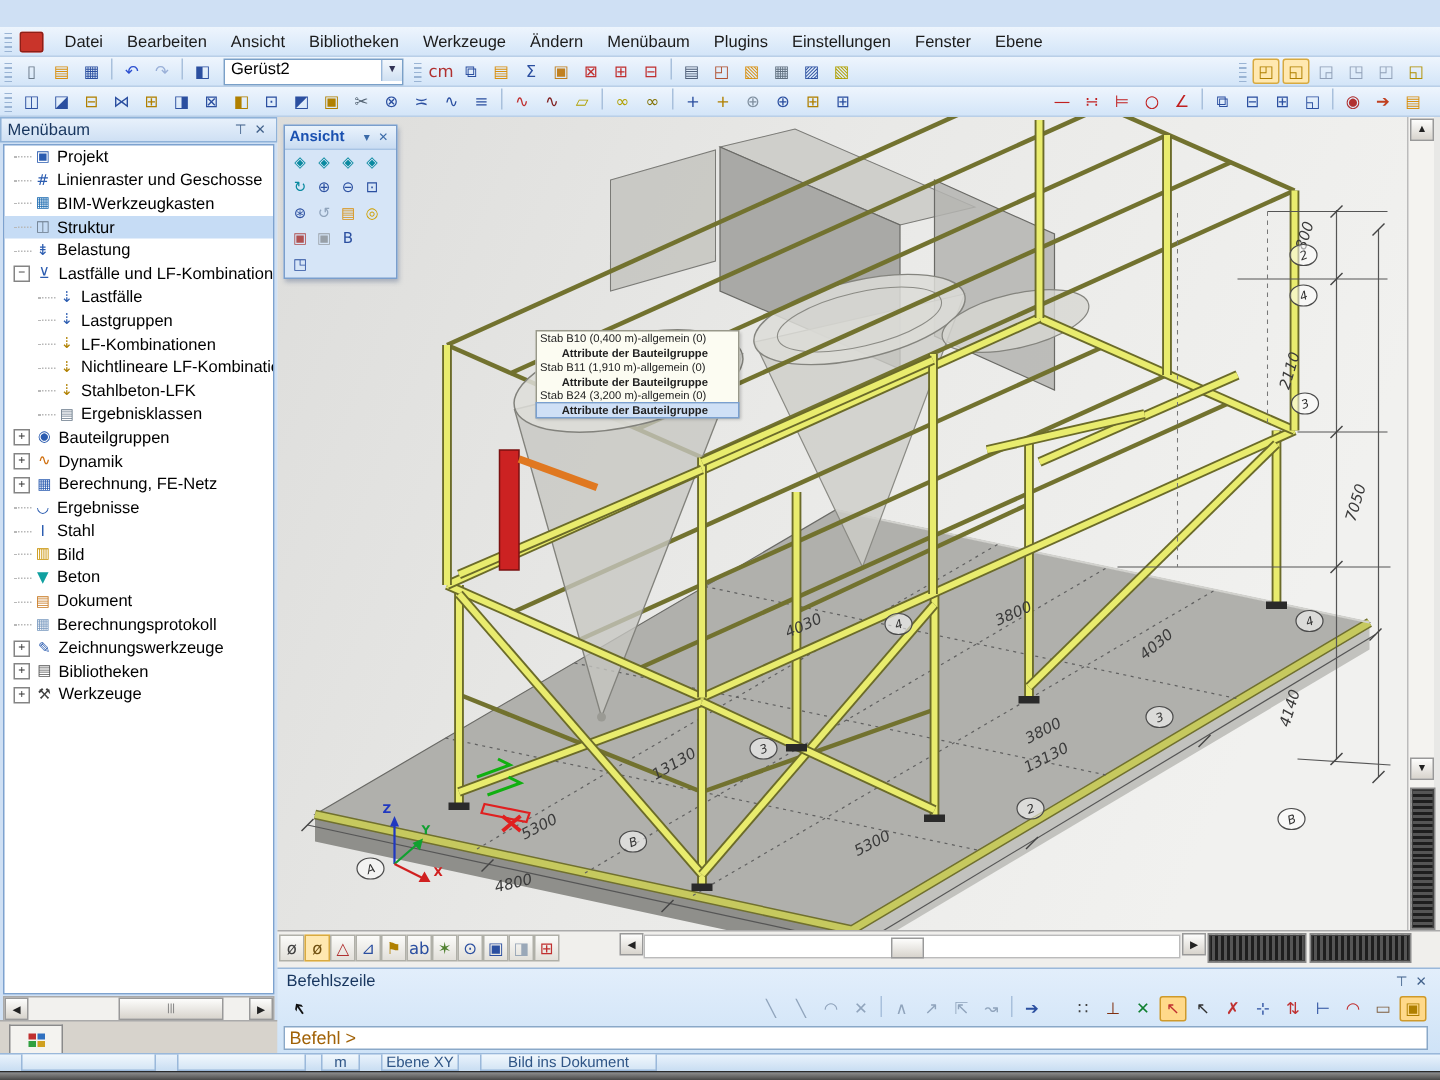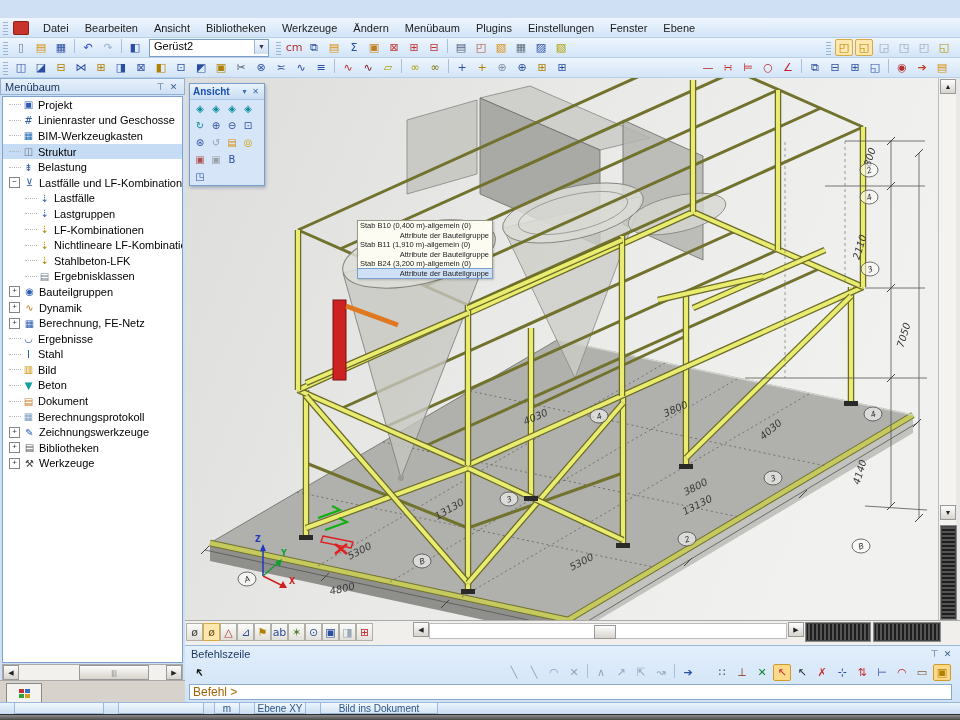"Attribute der Bauteilgruppe" #tooltip .tt-r { font-weight: none -> bold; padding-right: 3px -> 20px }
